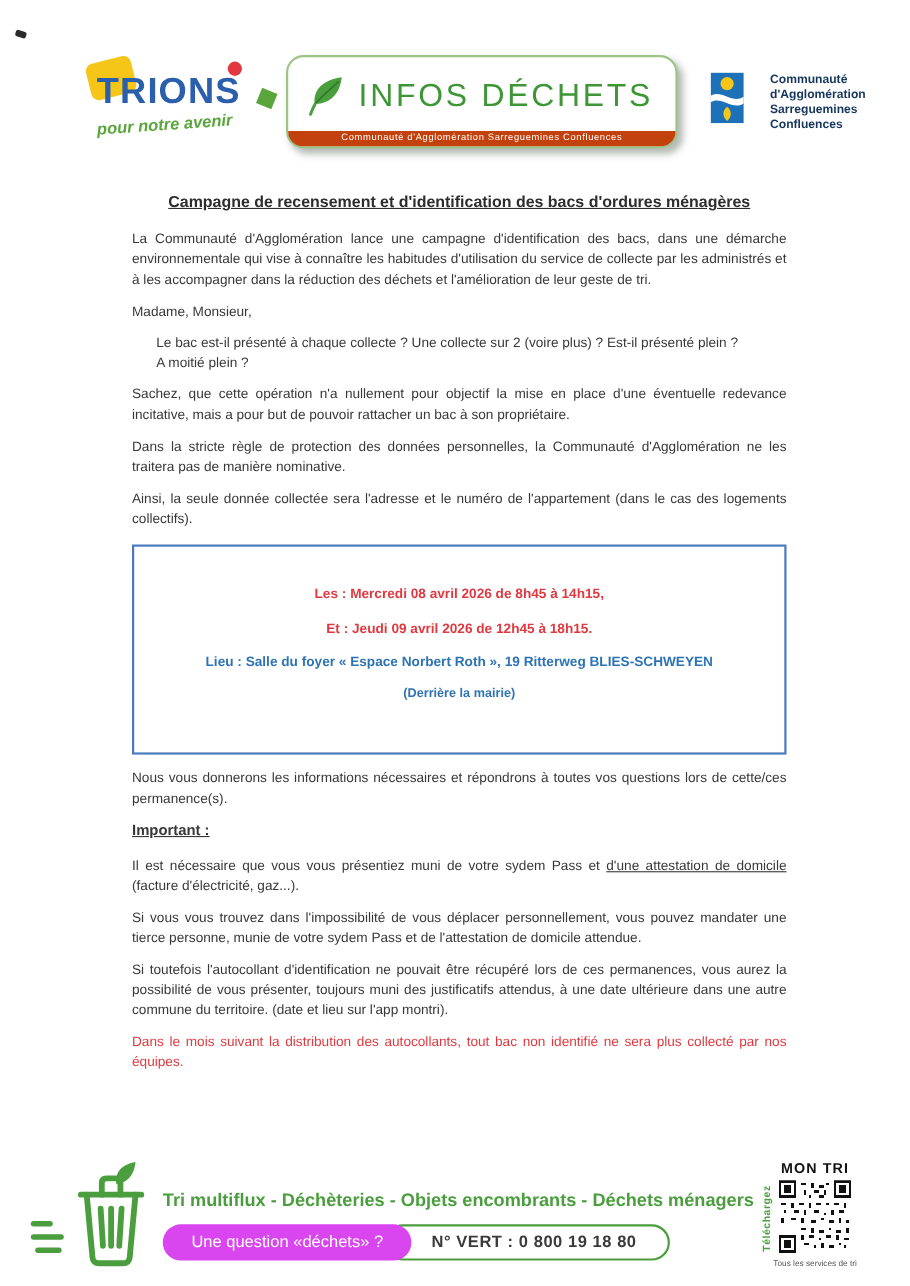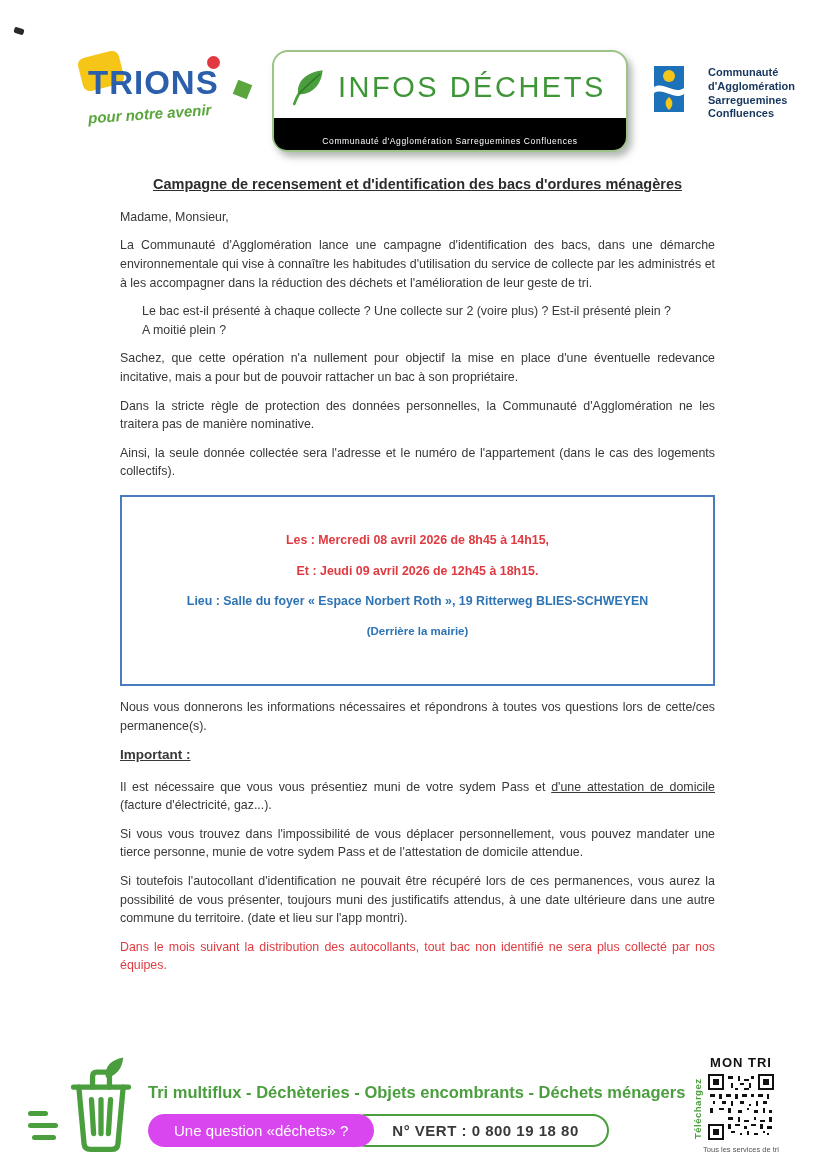"TRIONS" .header { gap: 26px -> 14px }
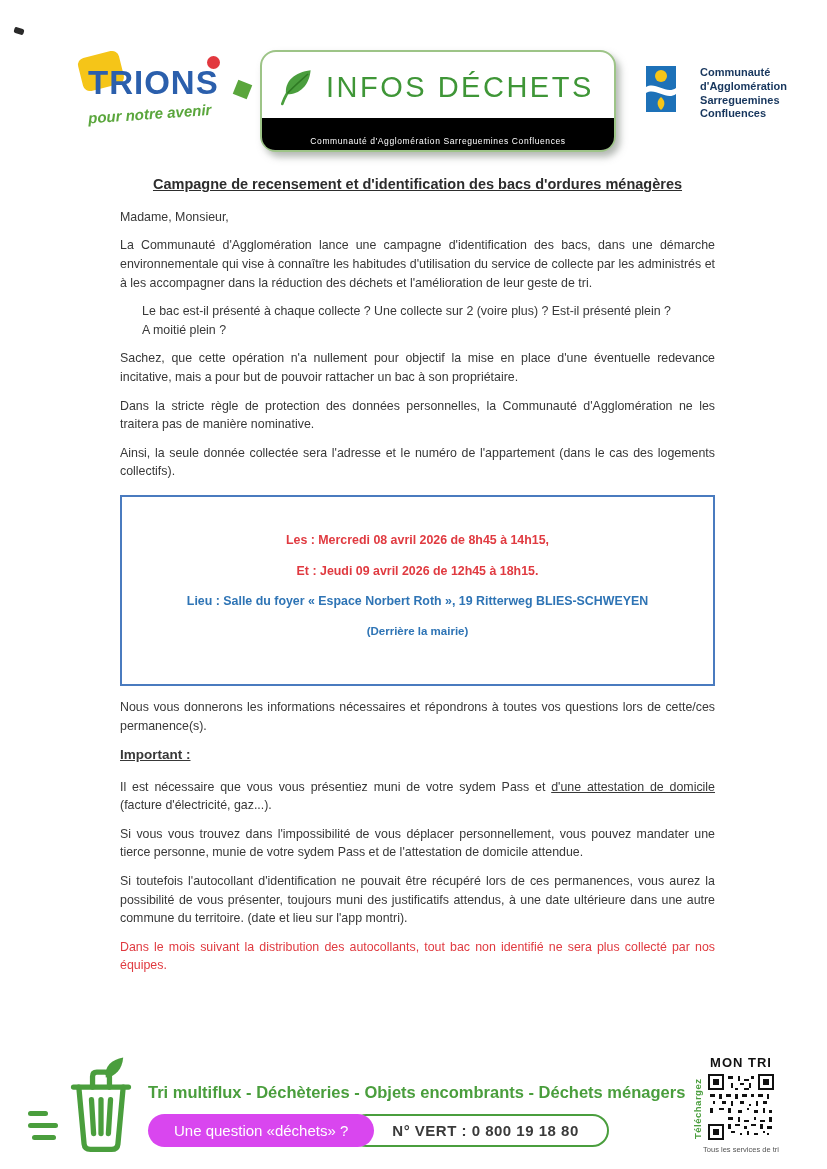"Communauté d'Agglomération Sarreguemines" .banner-band { background: #000000 -> #c2410c; padding: 18px 0 4px -> 0 0 4px }
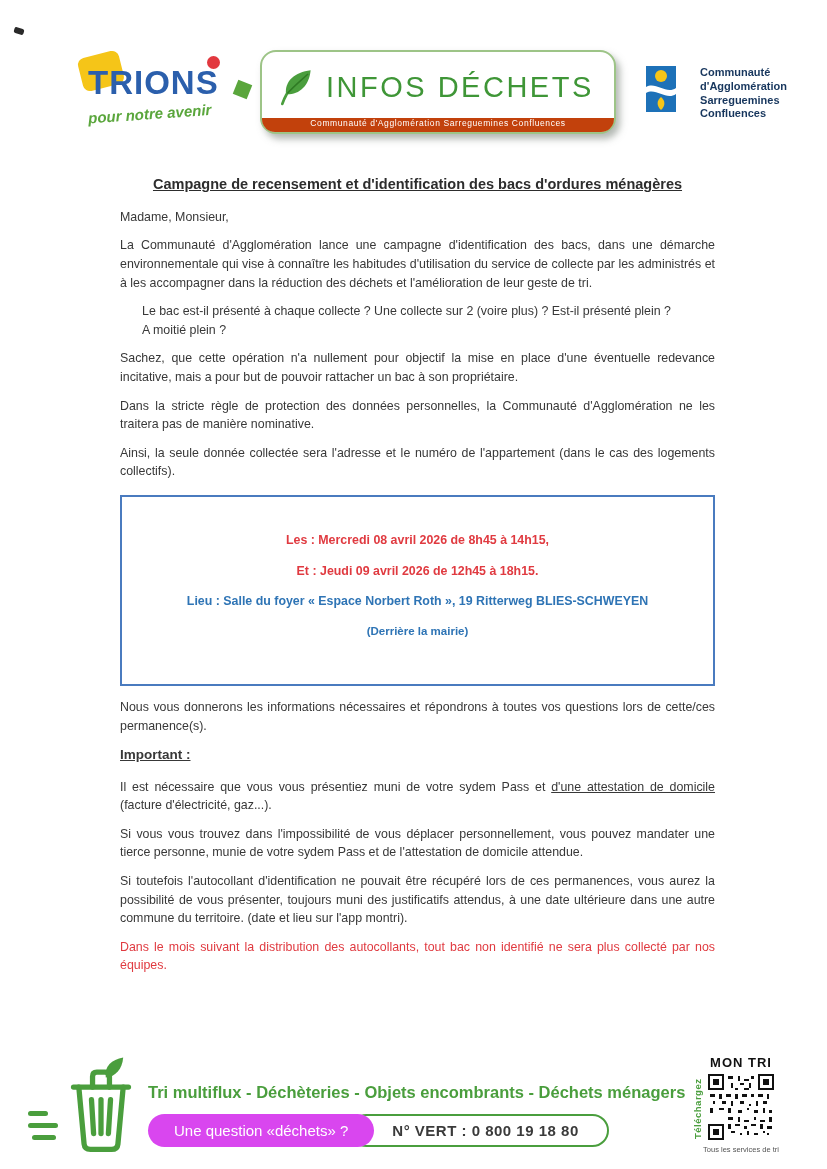"Madame, Monsieur," p { order: before "La Communauté d'Agglomération lance une" -> after "La Communauté d'Agglomération lance une" }
